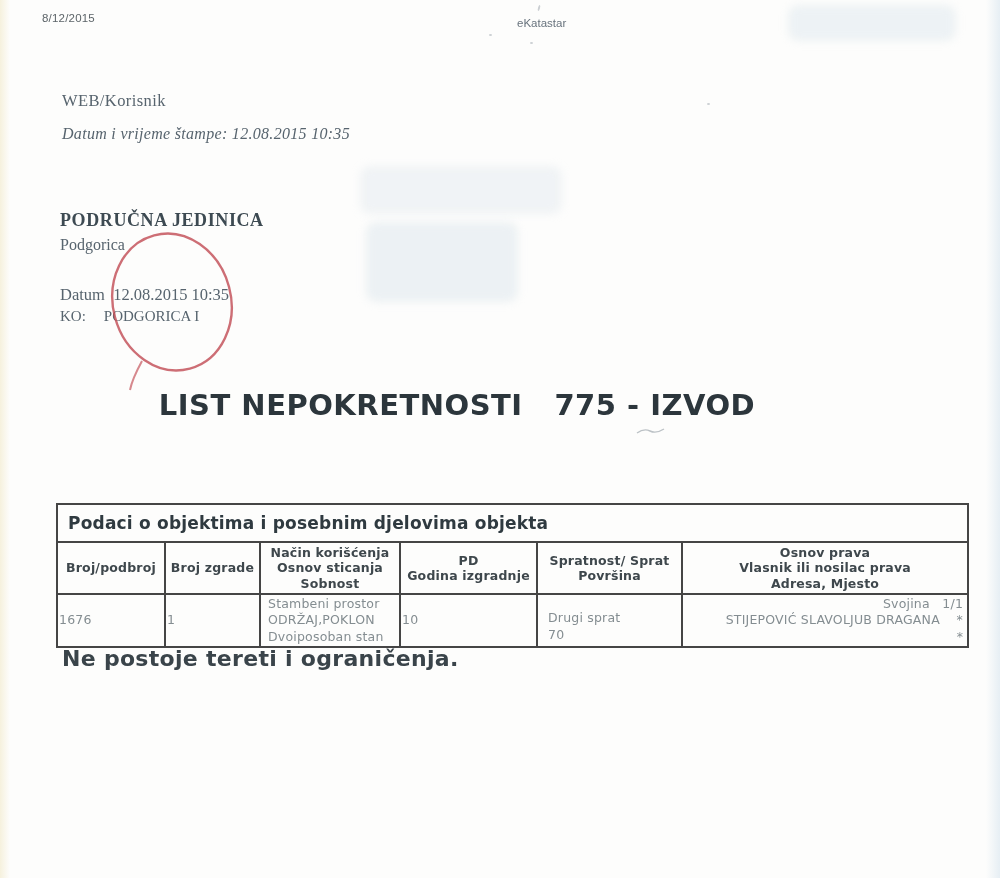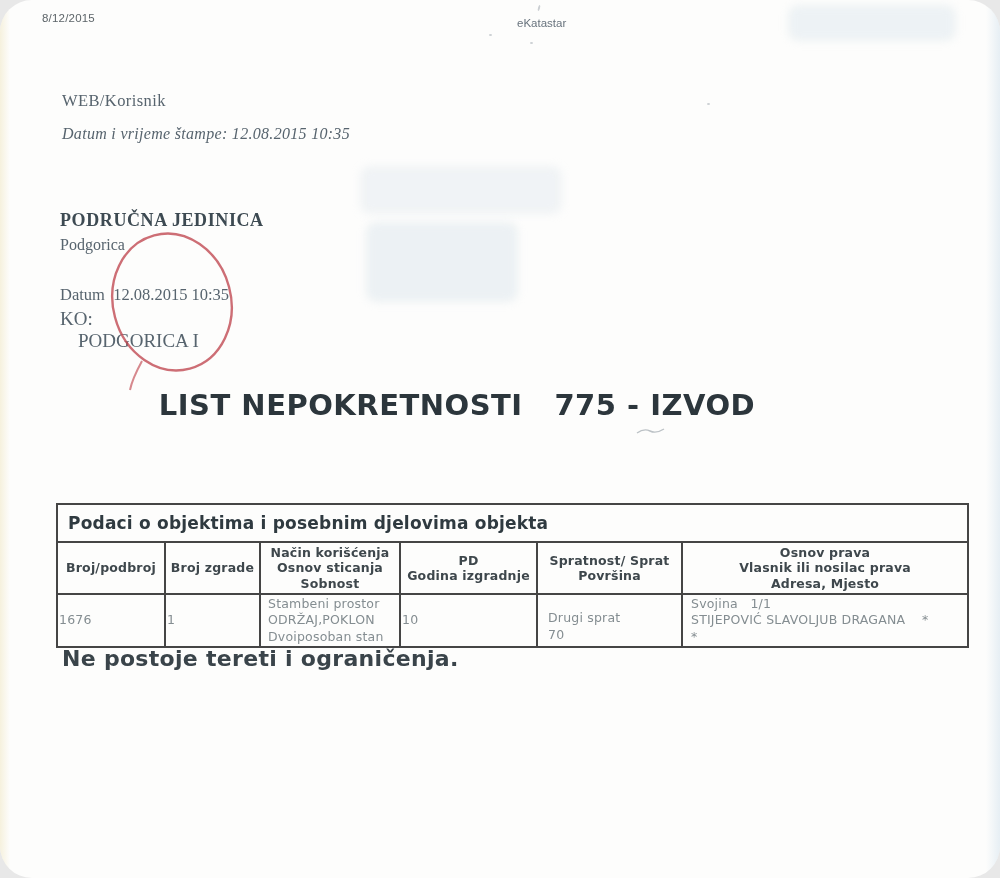"8/12/2015" .page { border-radius: 32px -> none }
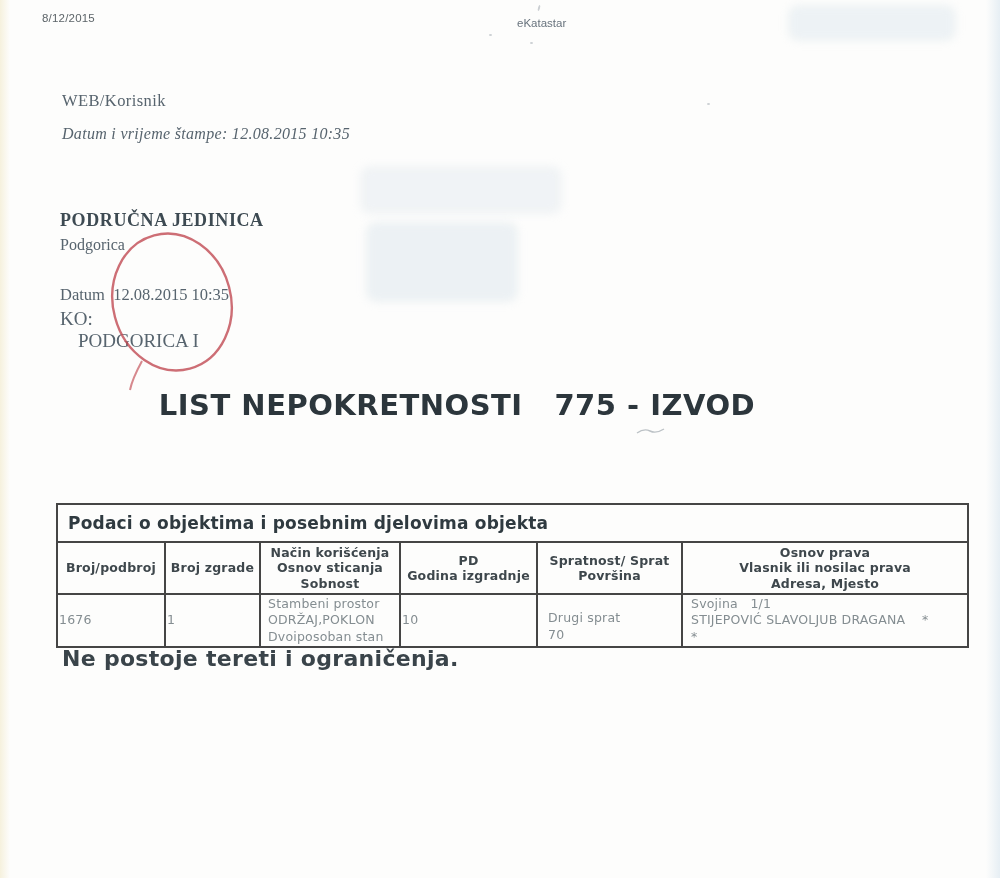"KO:" .ko-line { flex-direction: column -> none; font-size: 19px -> 15px }
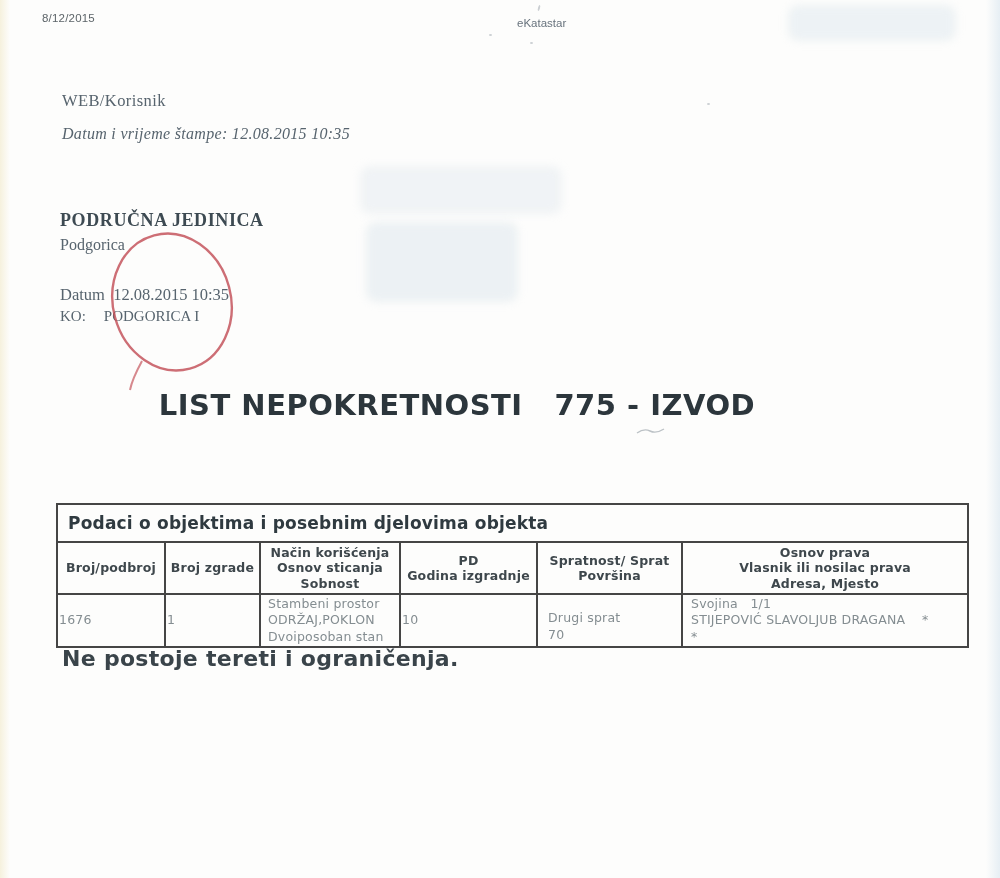"Svojina 1/1" td.c5 { padding: 1px 12px 0 8px -> 1px 4px 0 8px; text-align: left -> right }
